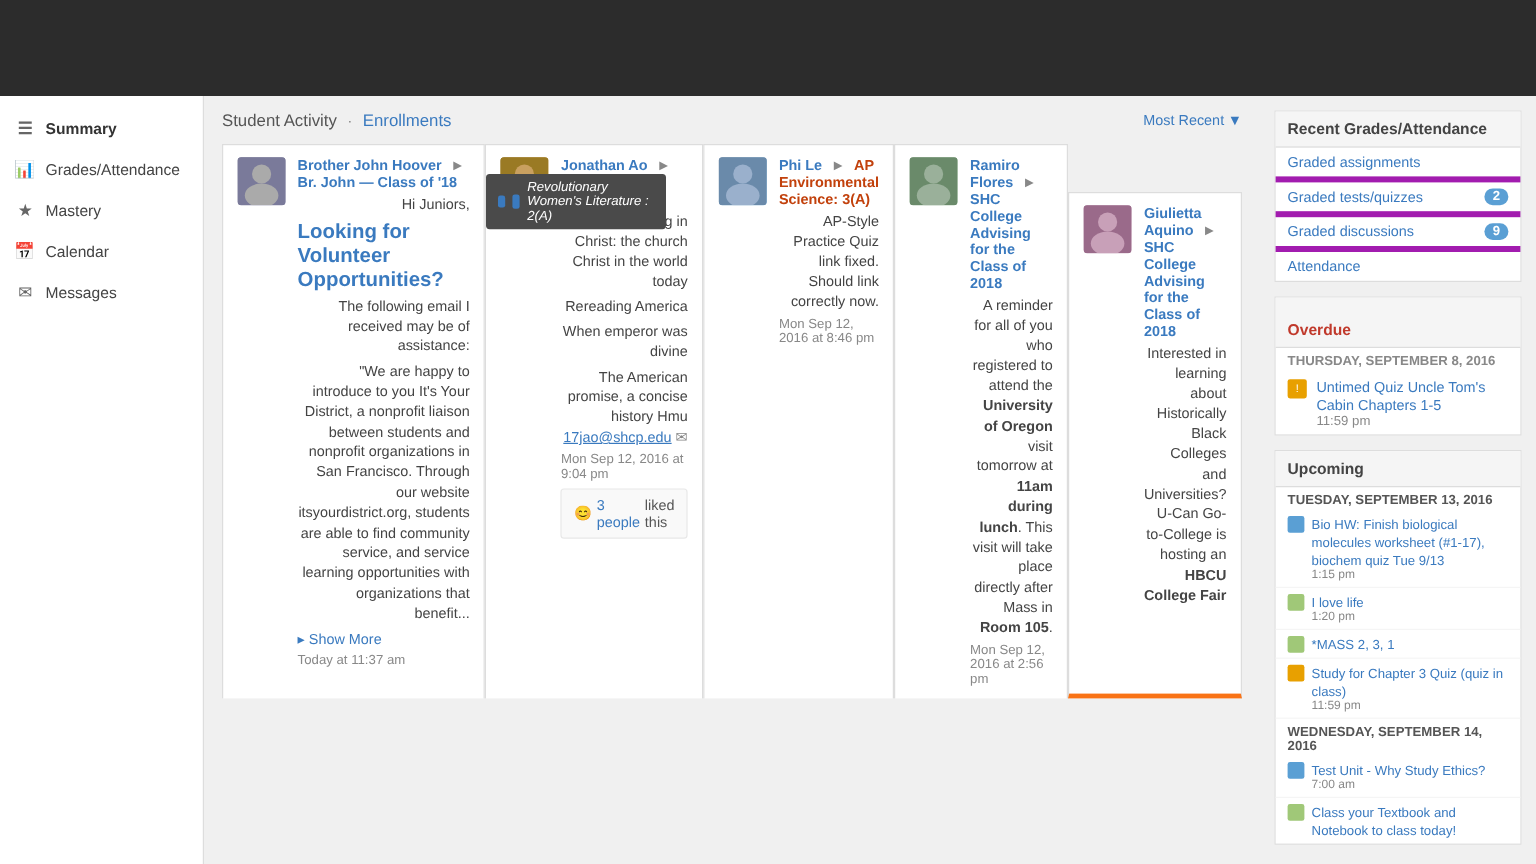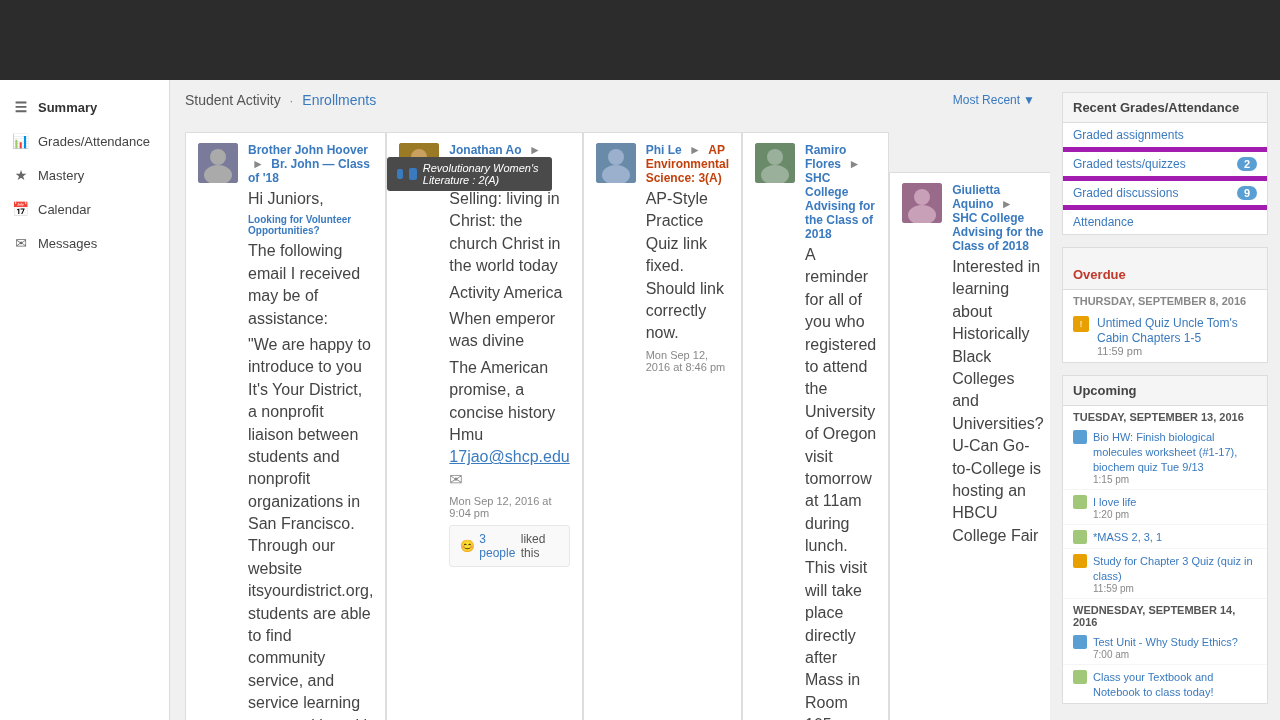"Student Activity · Enrollments" .main-header { margin-bottom: 24px -> 12px }
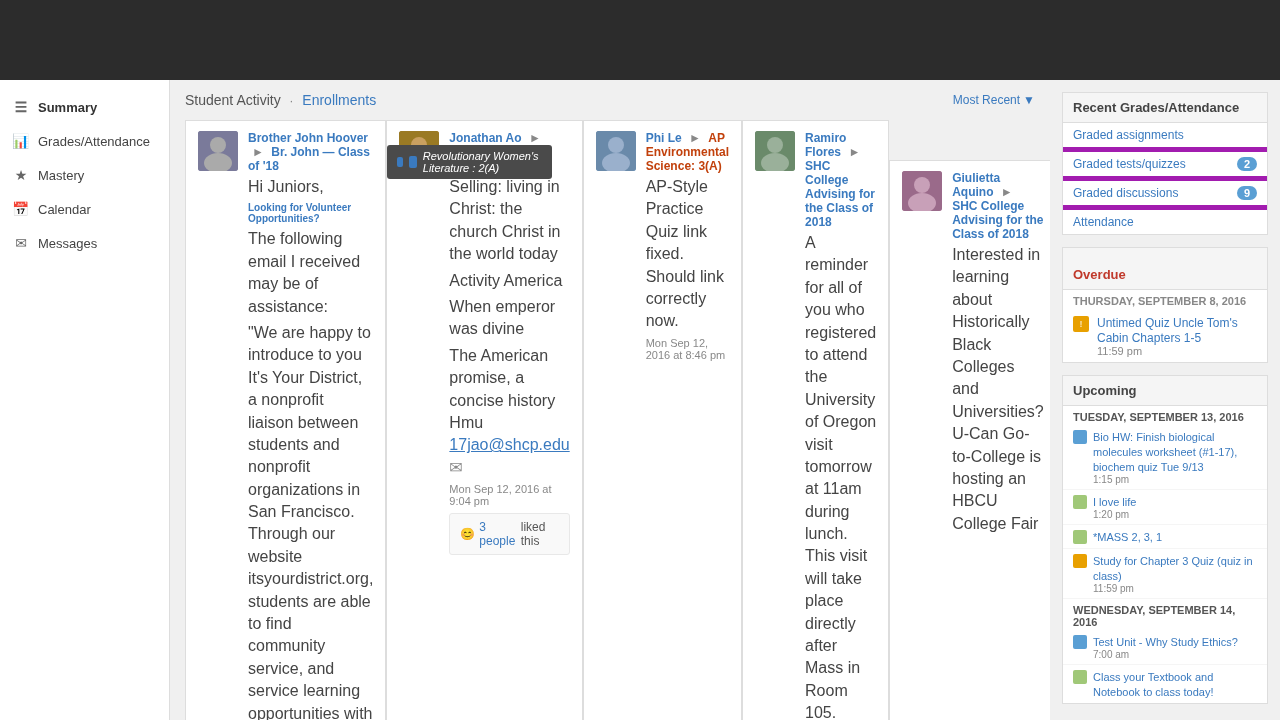"Hi Juniors," .activity-text { font-size: 16px -> 12px; text-align: none -> right }
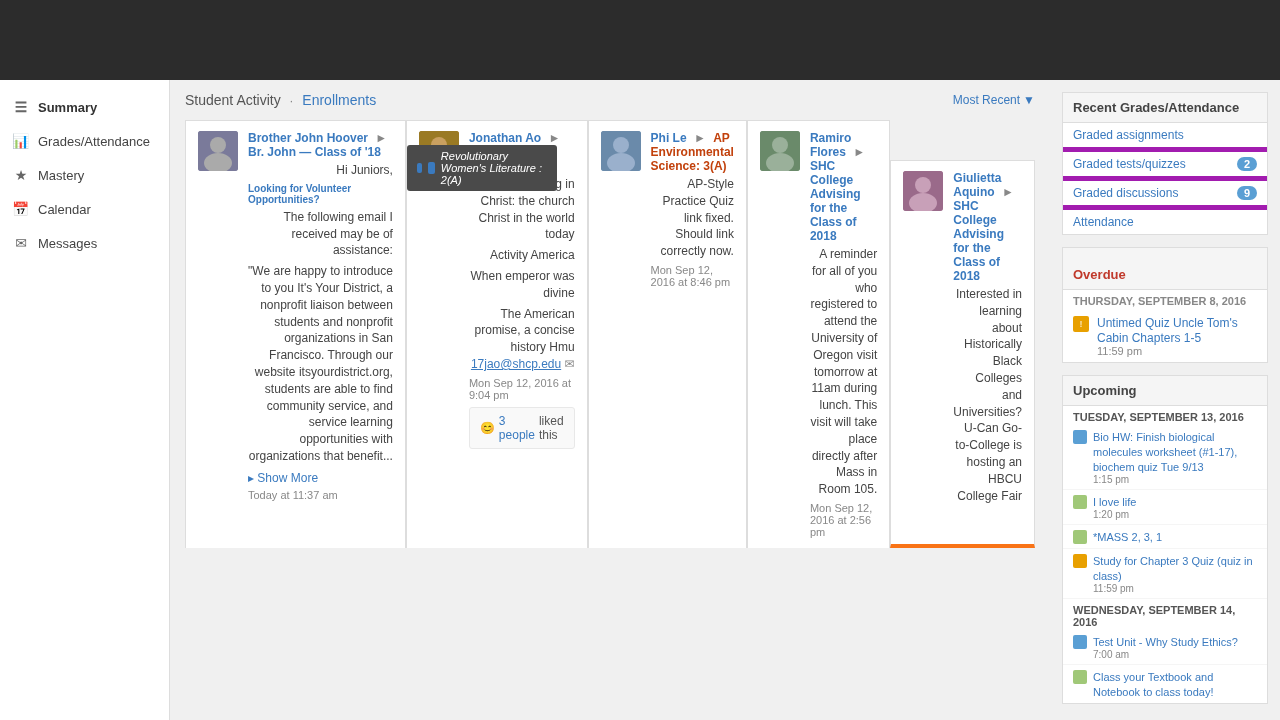"Looking for Volunteer Opportunities?" .activity-title { font-size: 10px -> 17px }
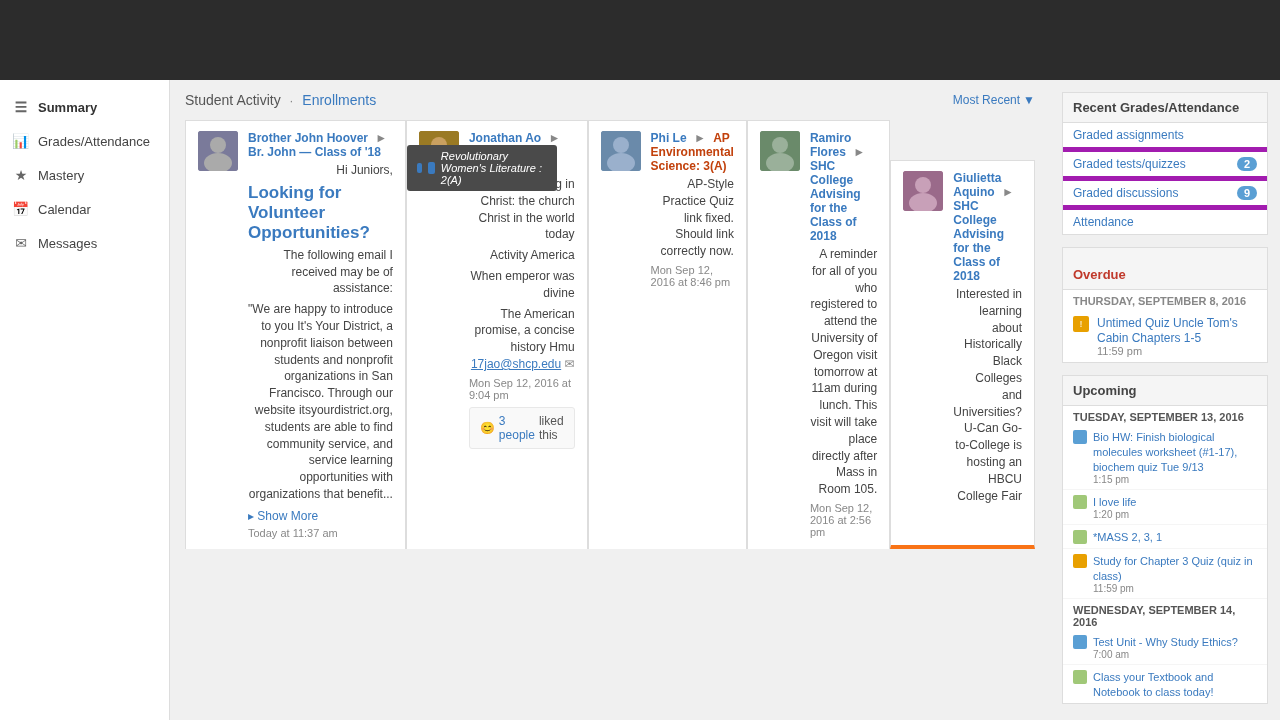"Activity America" div.activity-text { text: Activity -> Rereading }
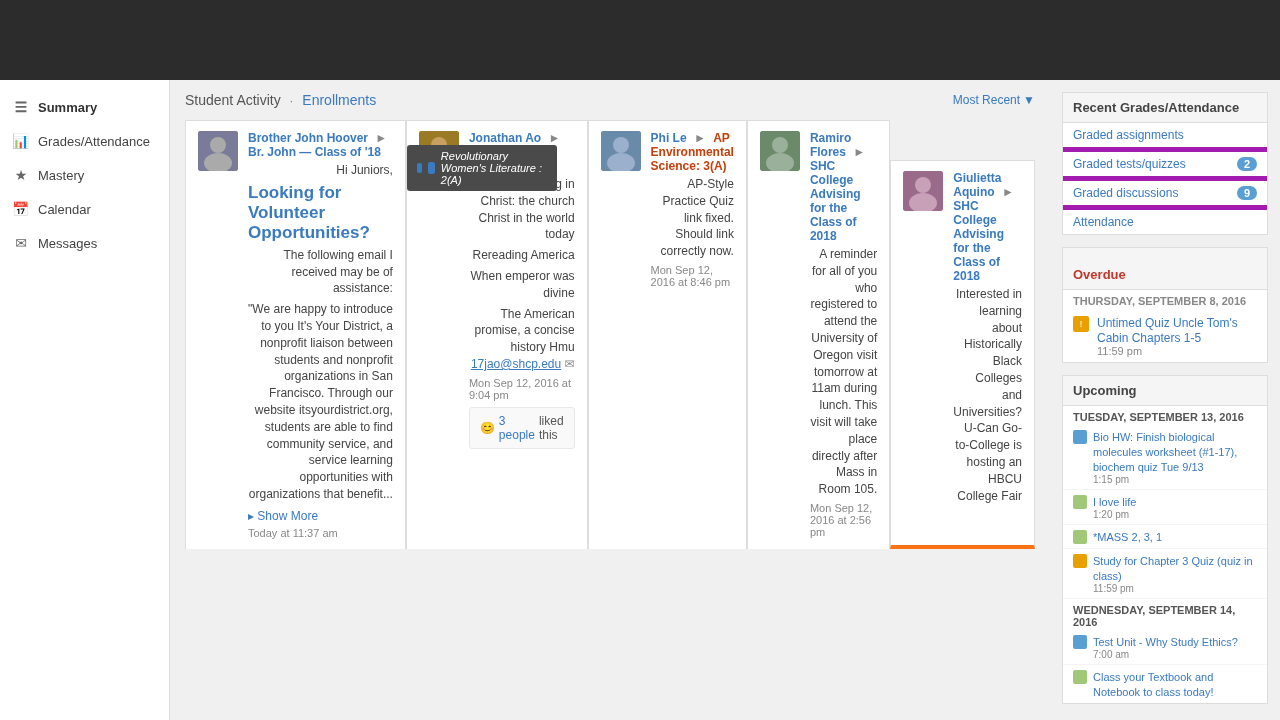"University of Oregon" .activity-text b { font-weight: normal -> bold }
